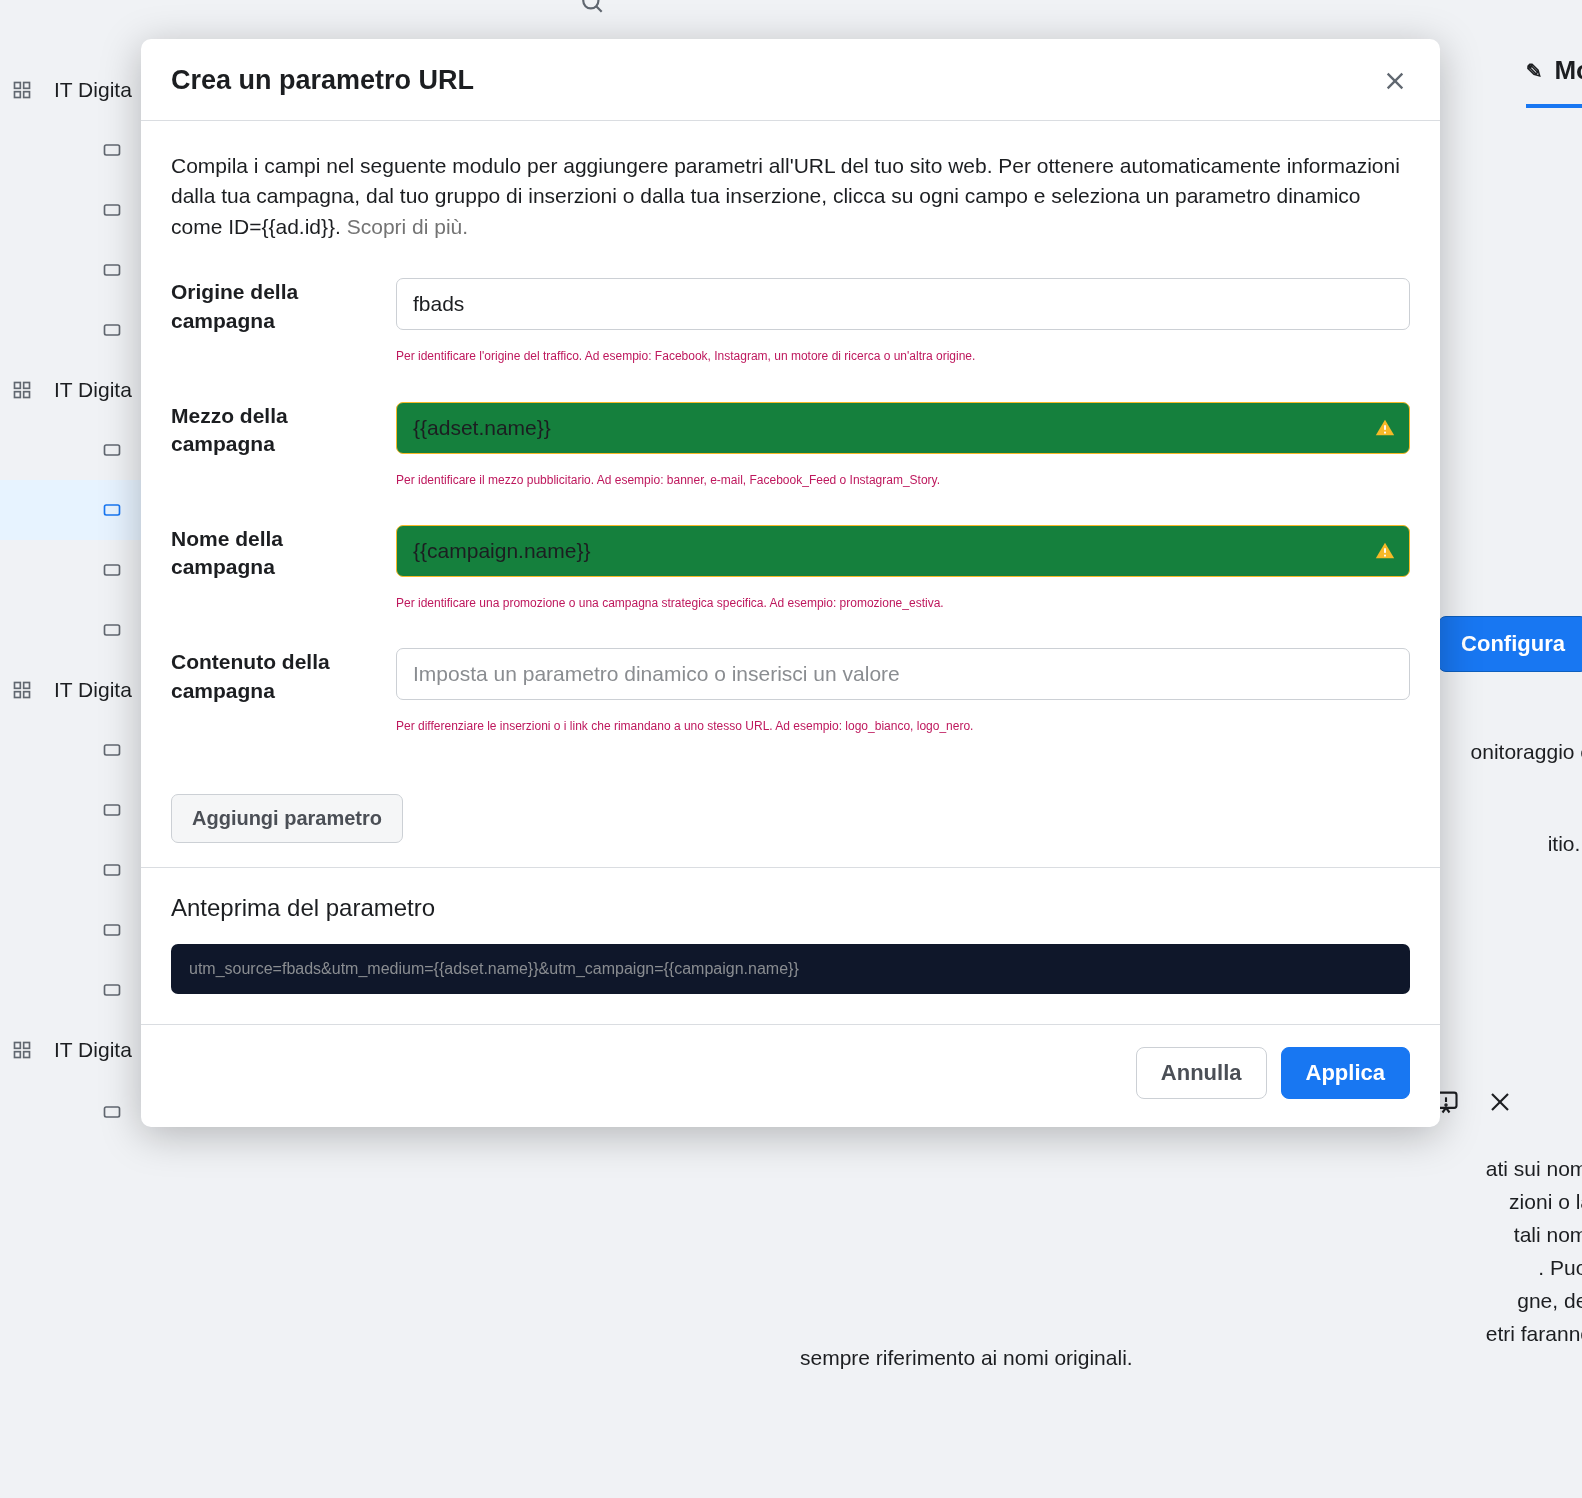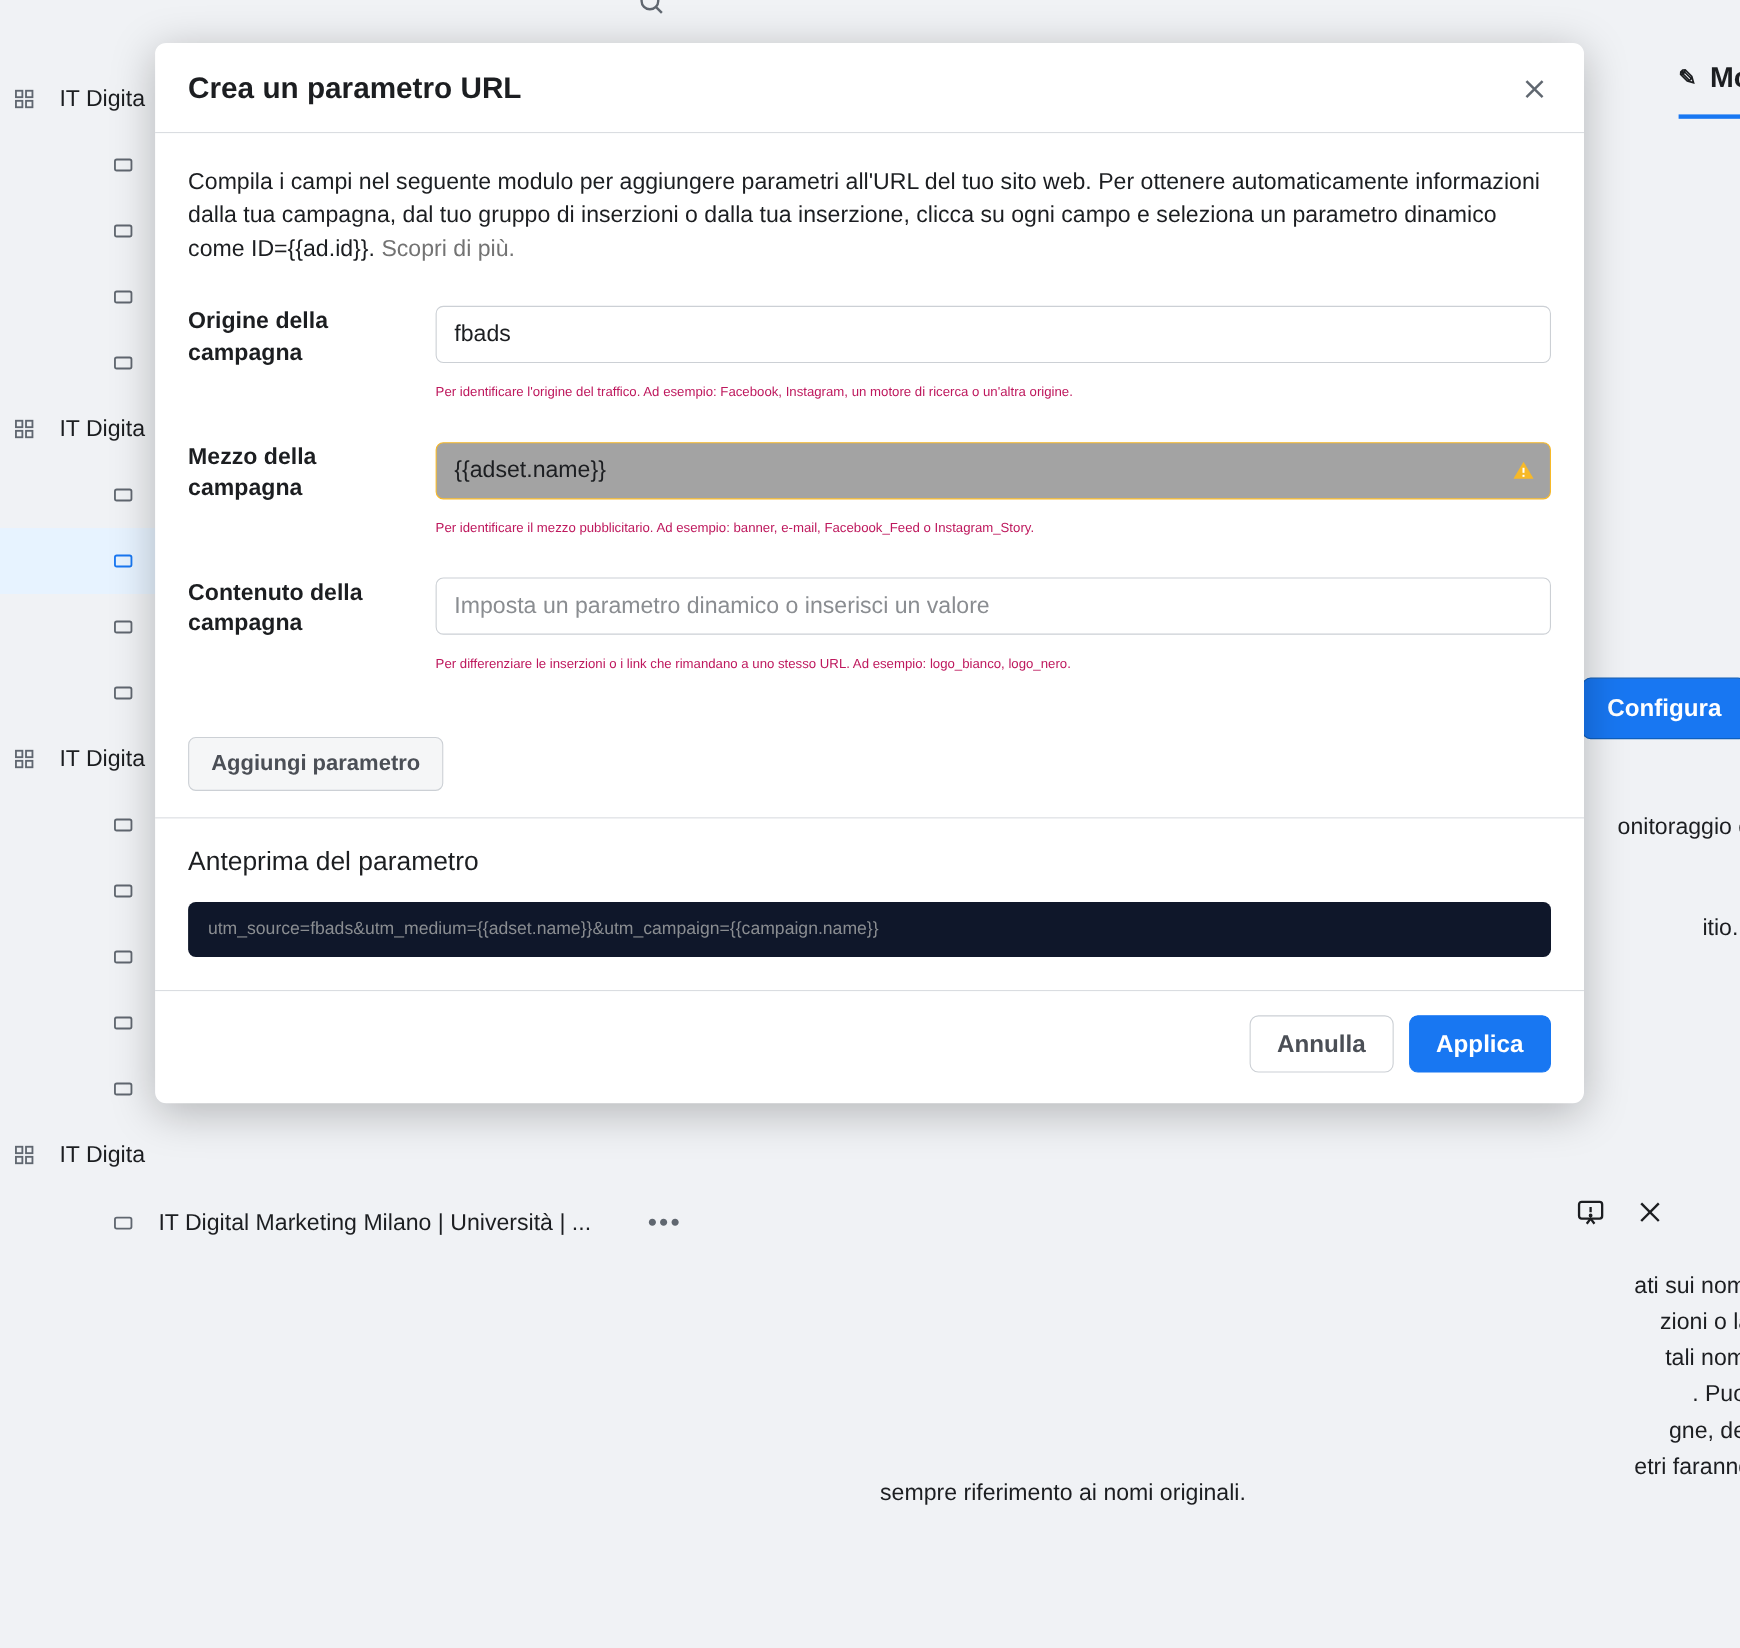"{{adset.name}}" .input-warning { background: #a3a3a3 -> #15803d }
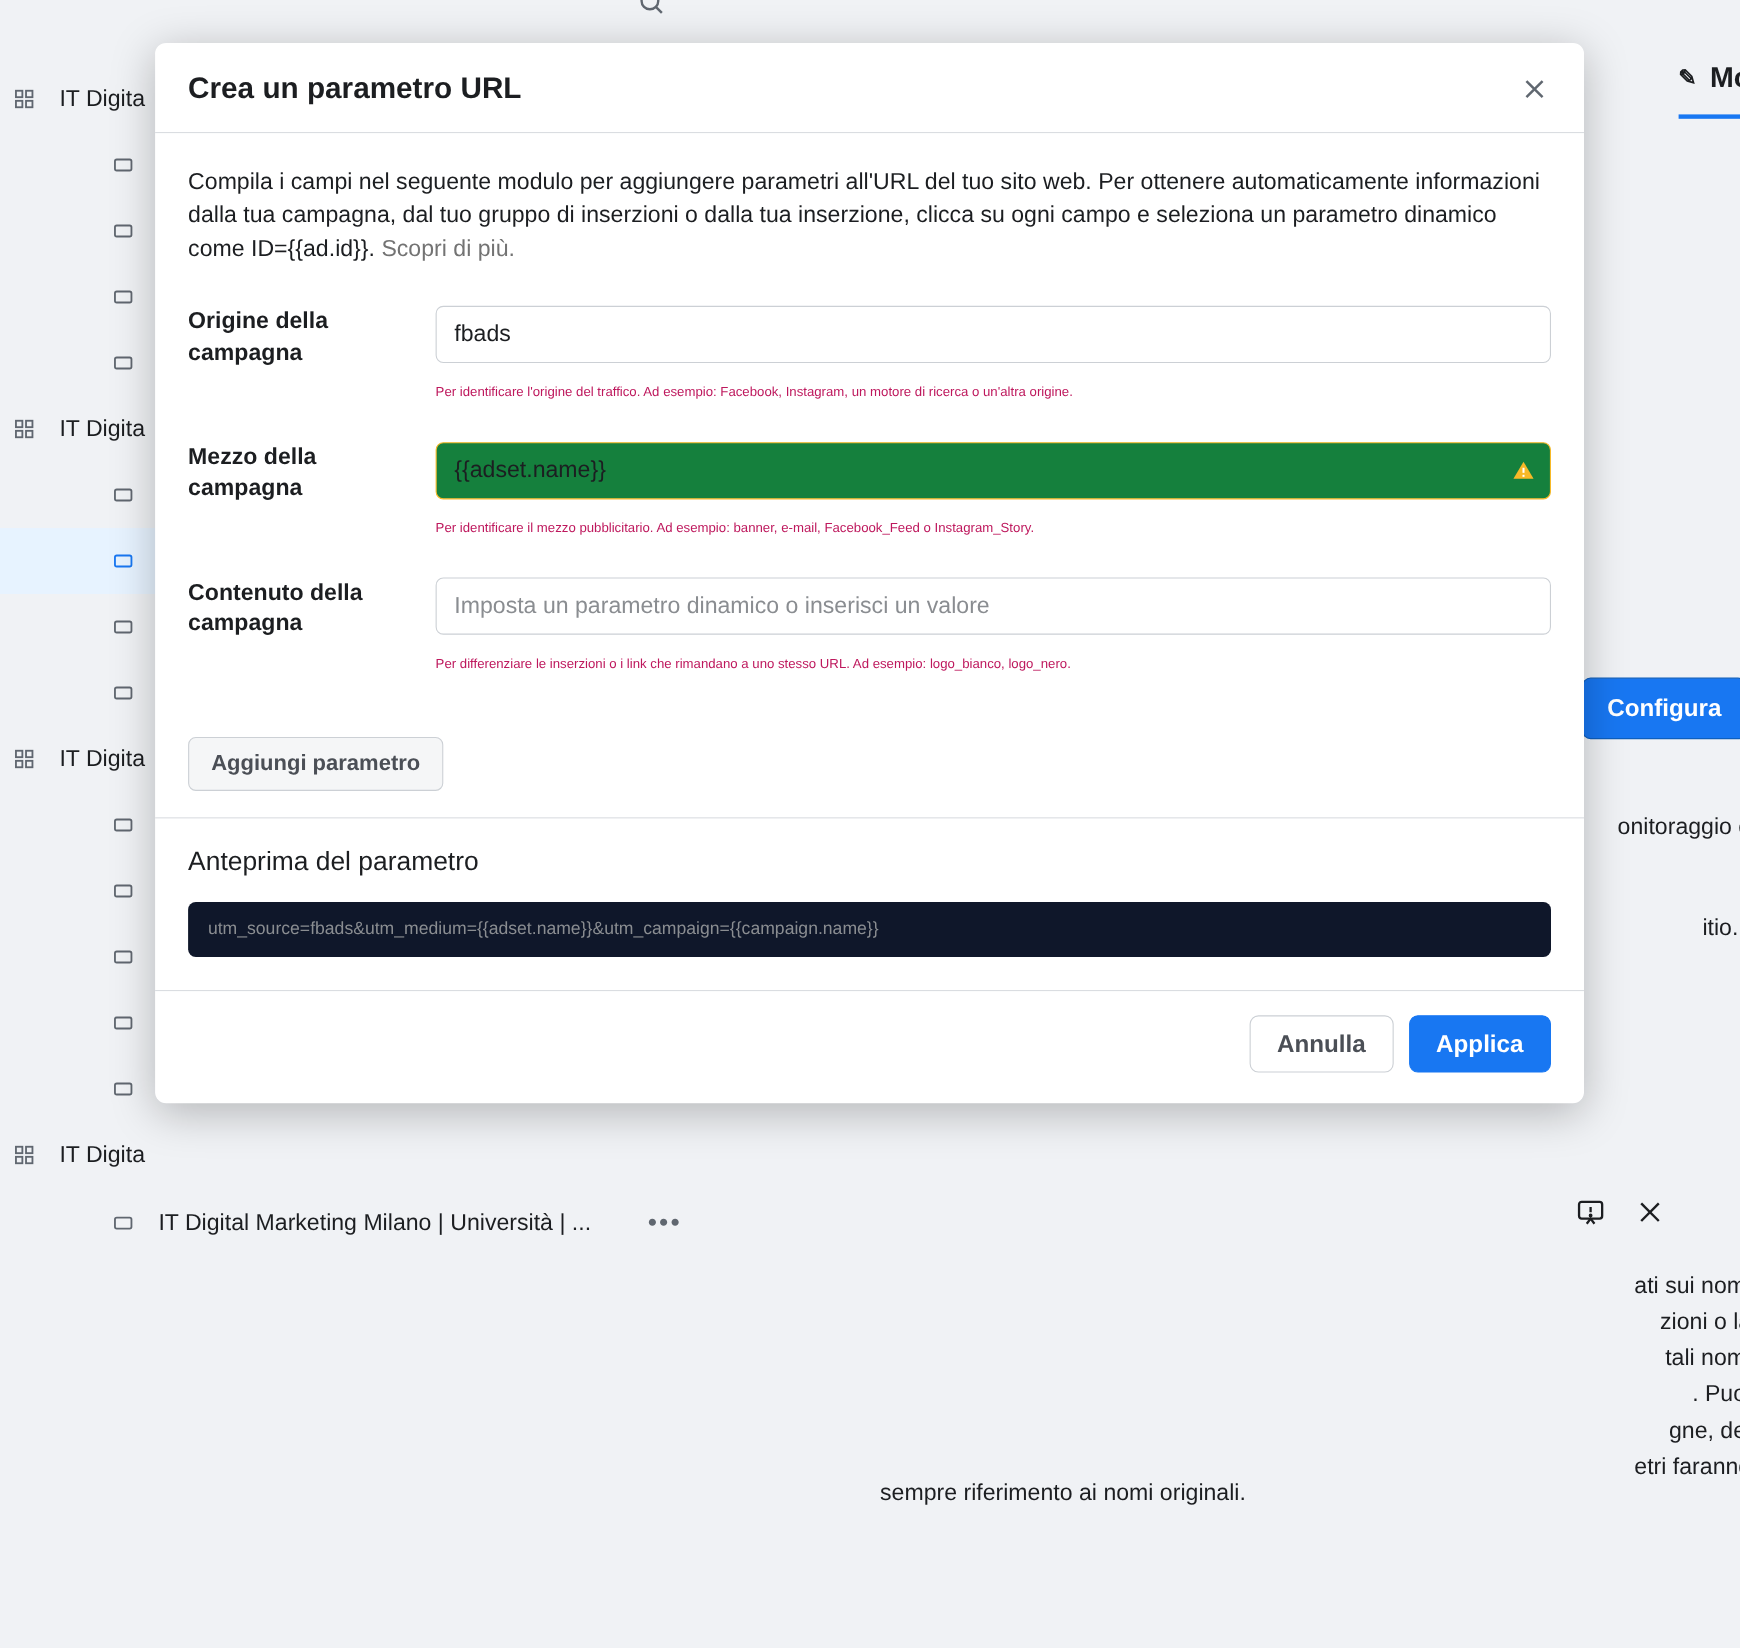"Nome della campagna" div.form-row { html: none -> <div> <div>Nome della campagna</div> <div> <div> <input> <span> <svg> <path></path> <rect></rect> <rect></rect> </svg> </span> </div> <div>Per identificare una promozione o una campagna strategica specifica. Ad esempio: promozione_estiva.</div> </div> </div> }
